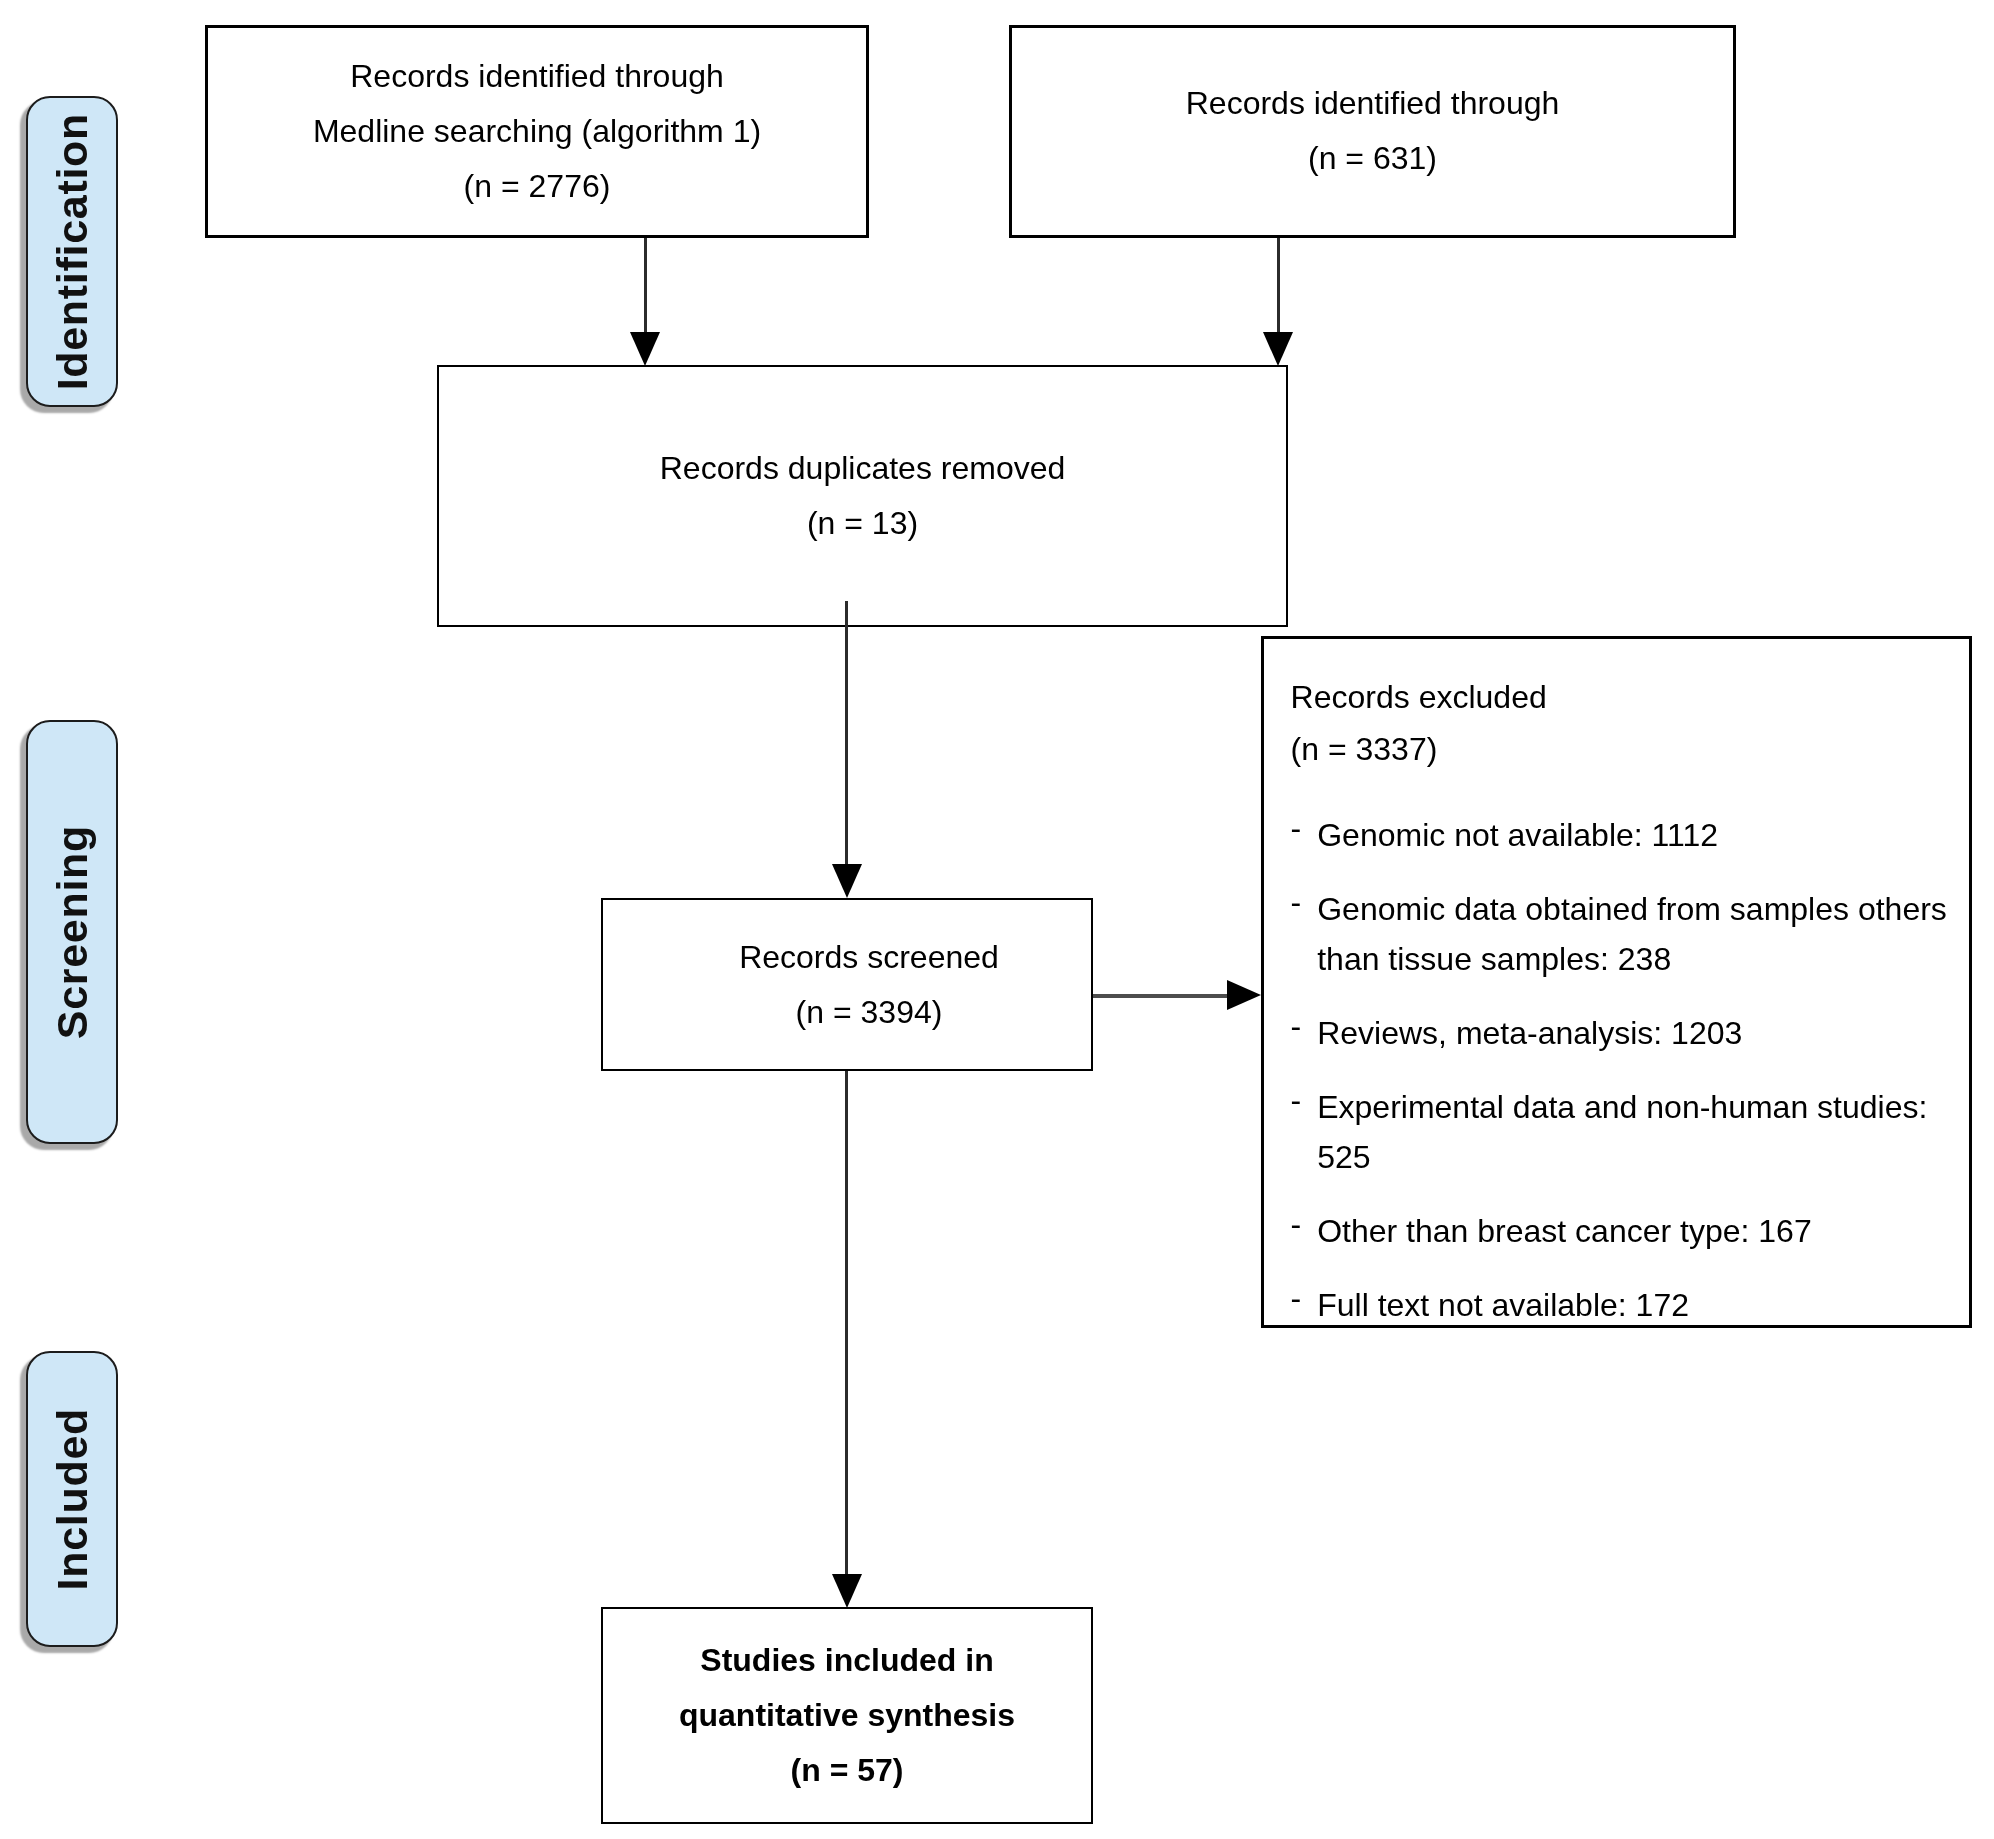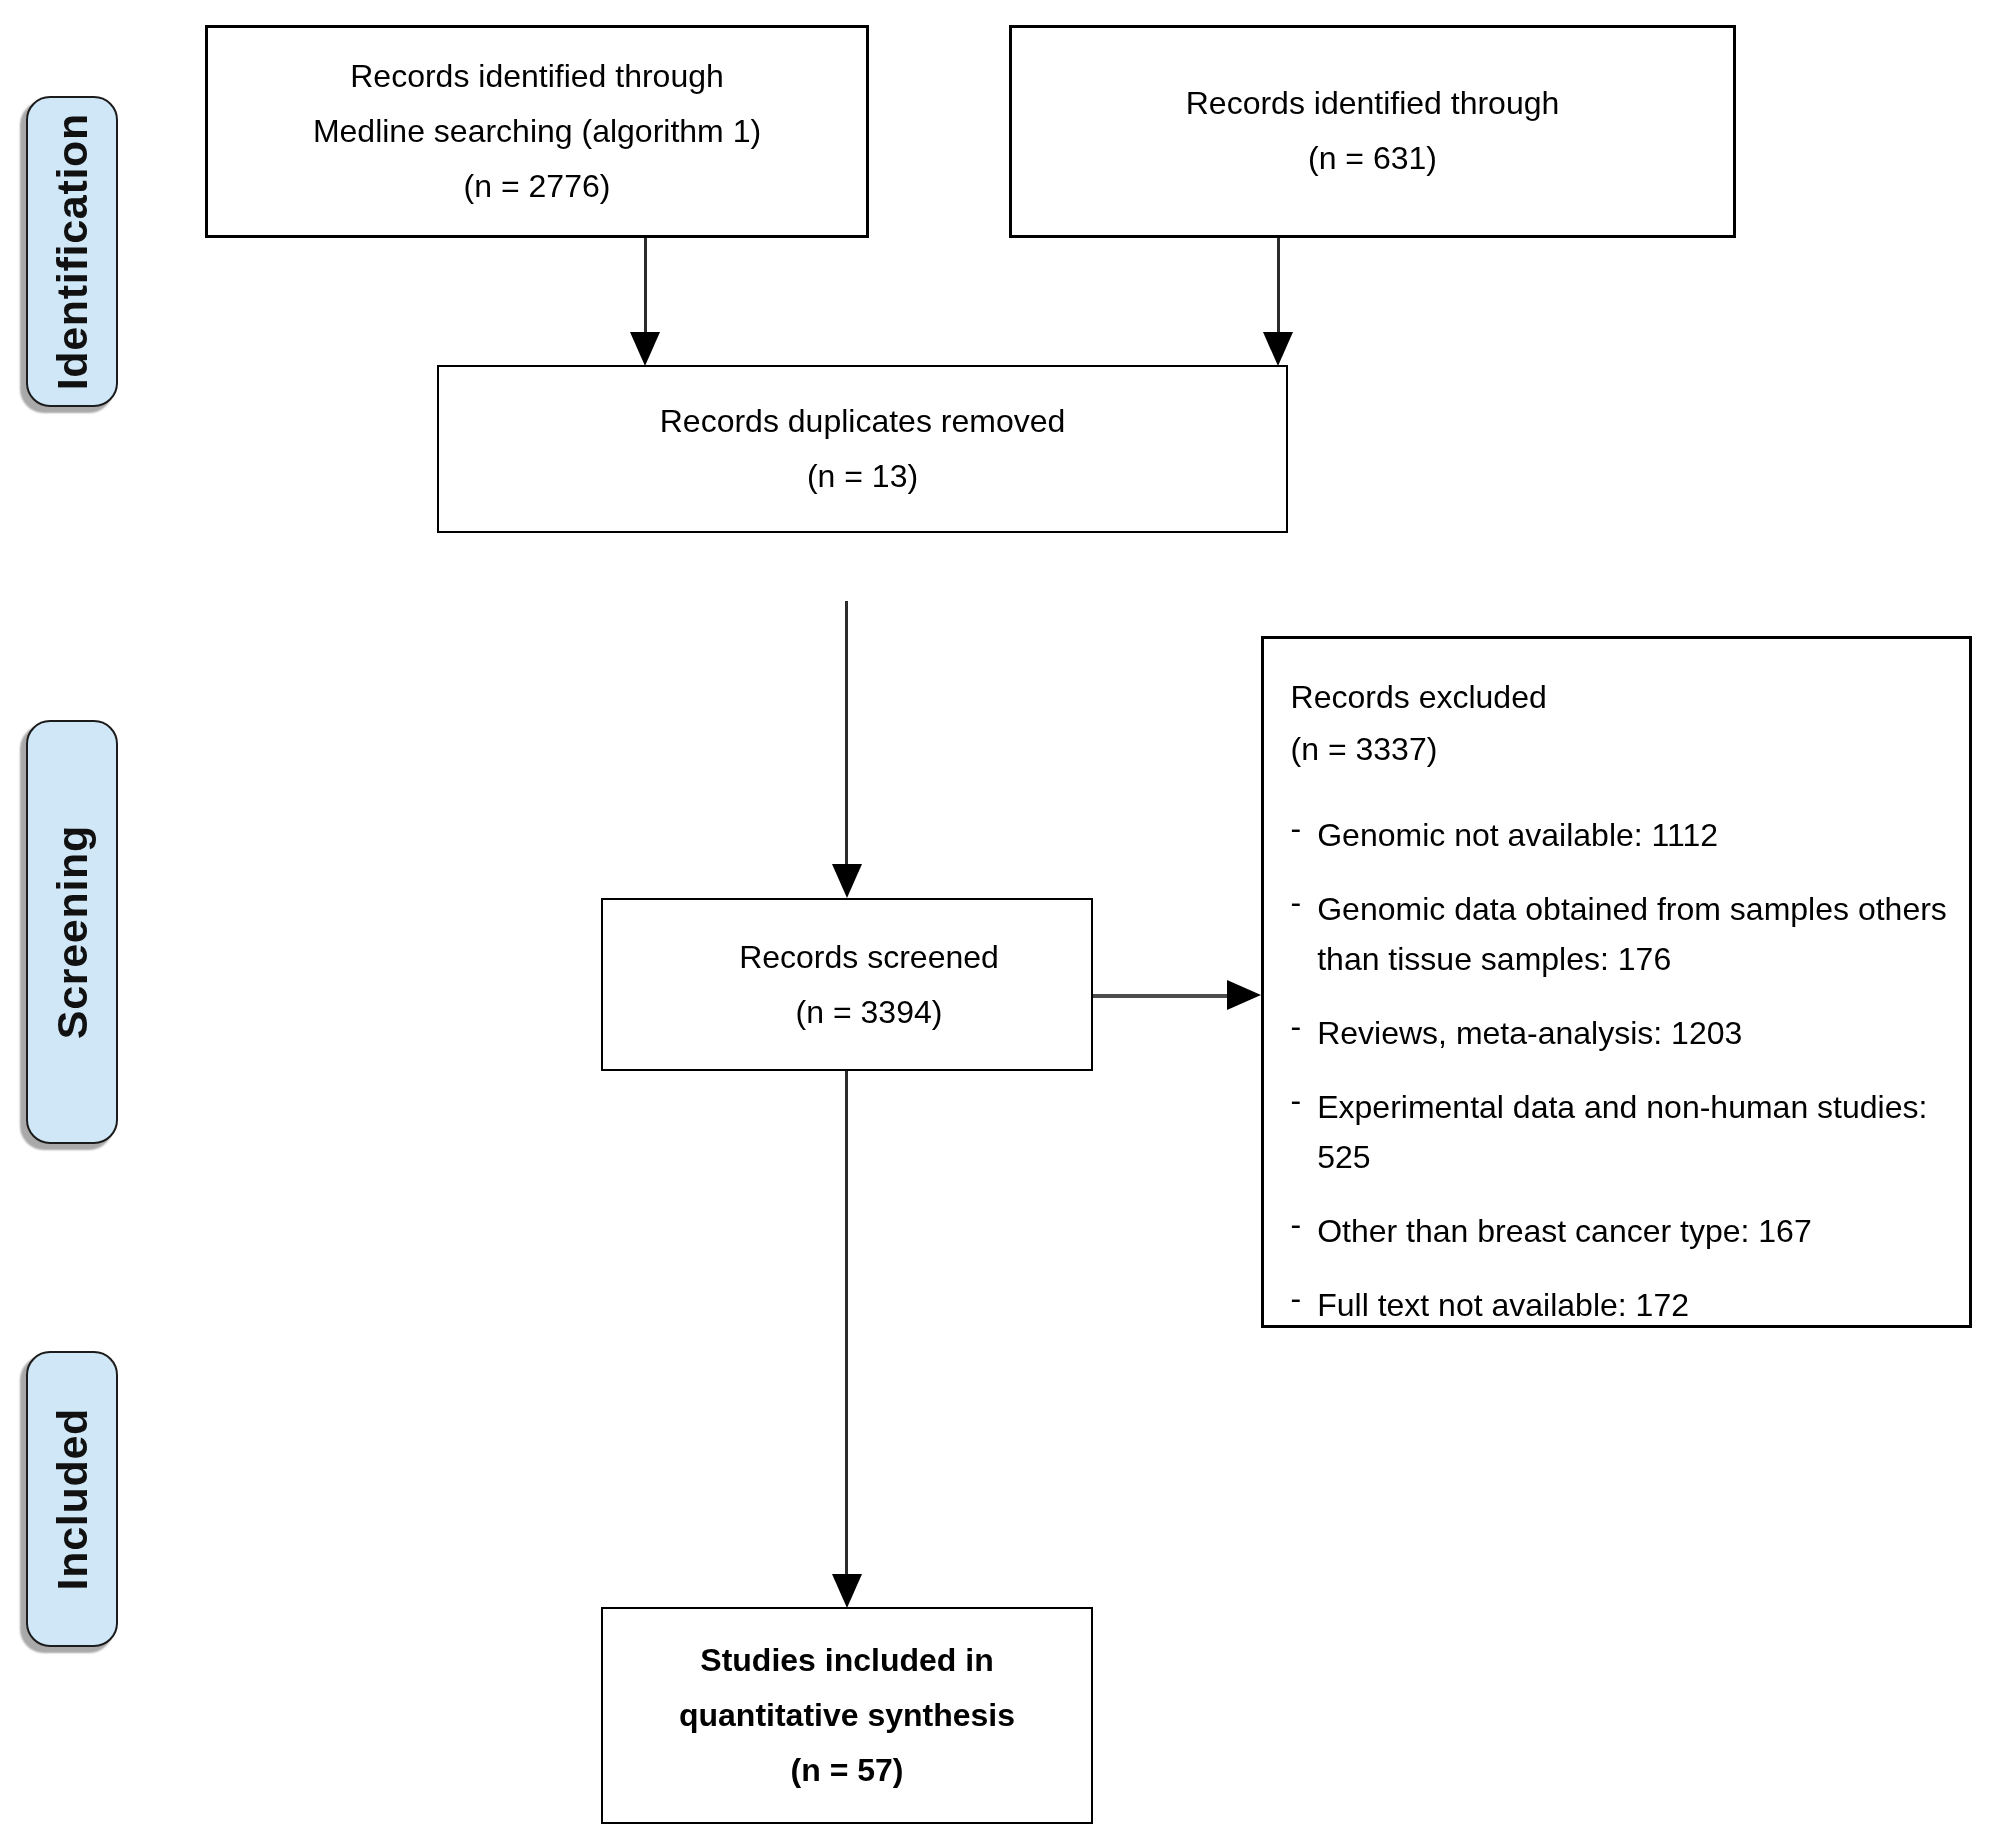"Records duplicates removed" #box-duplicates { height: 168px -> 262px }
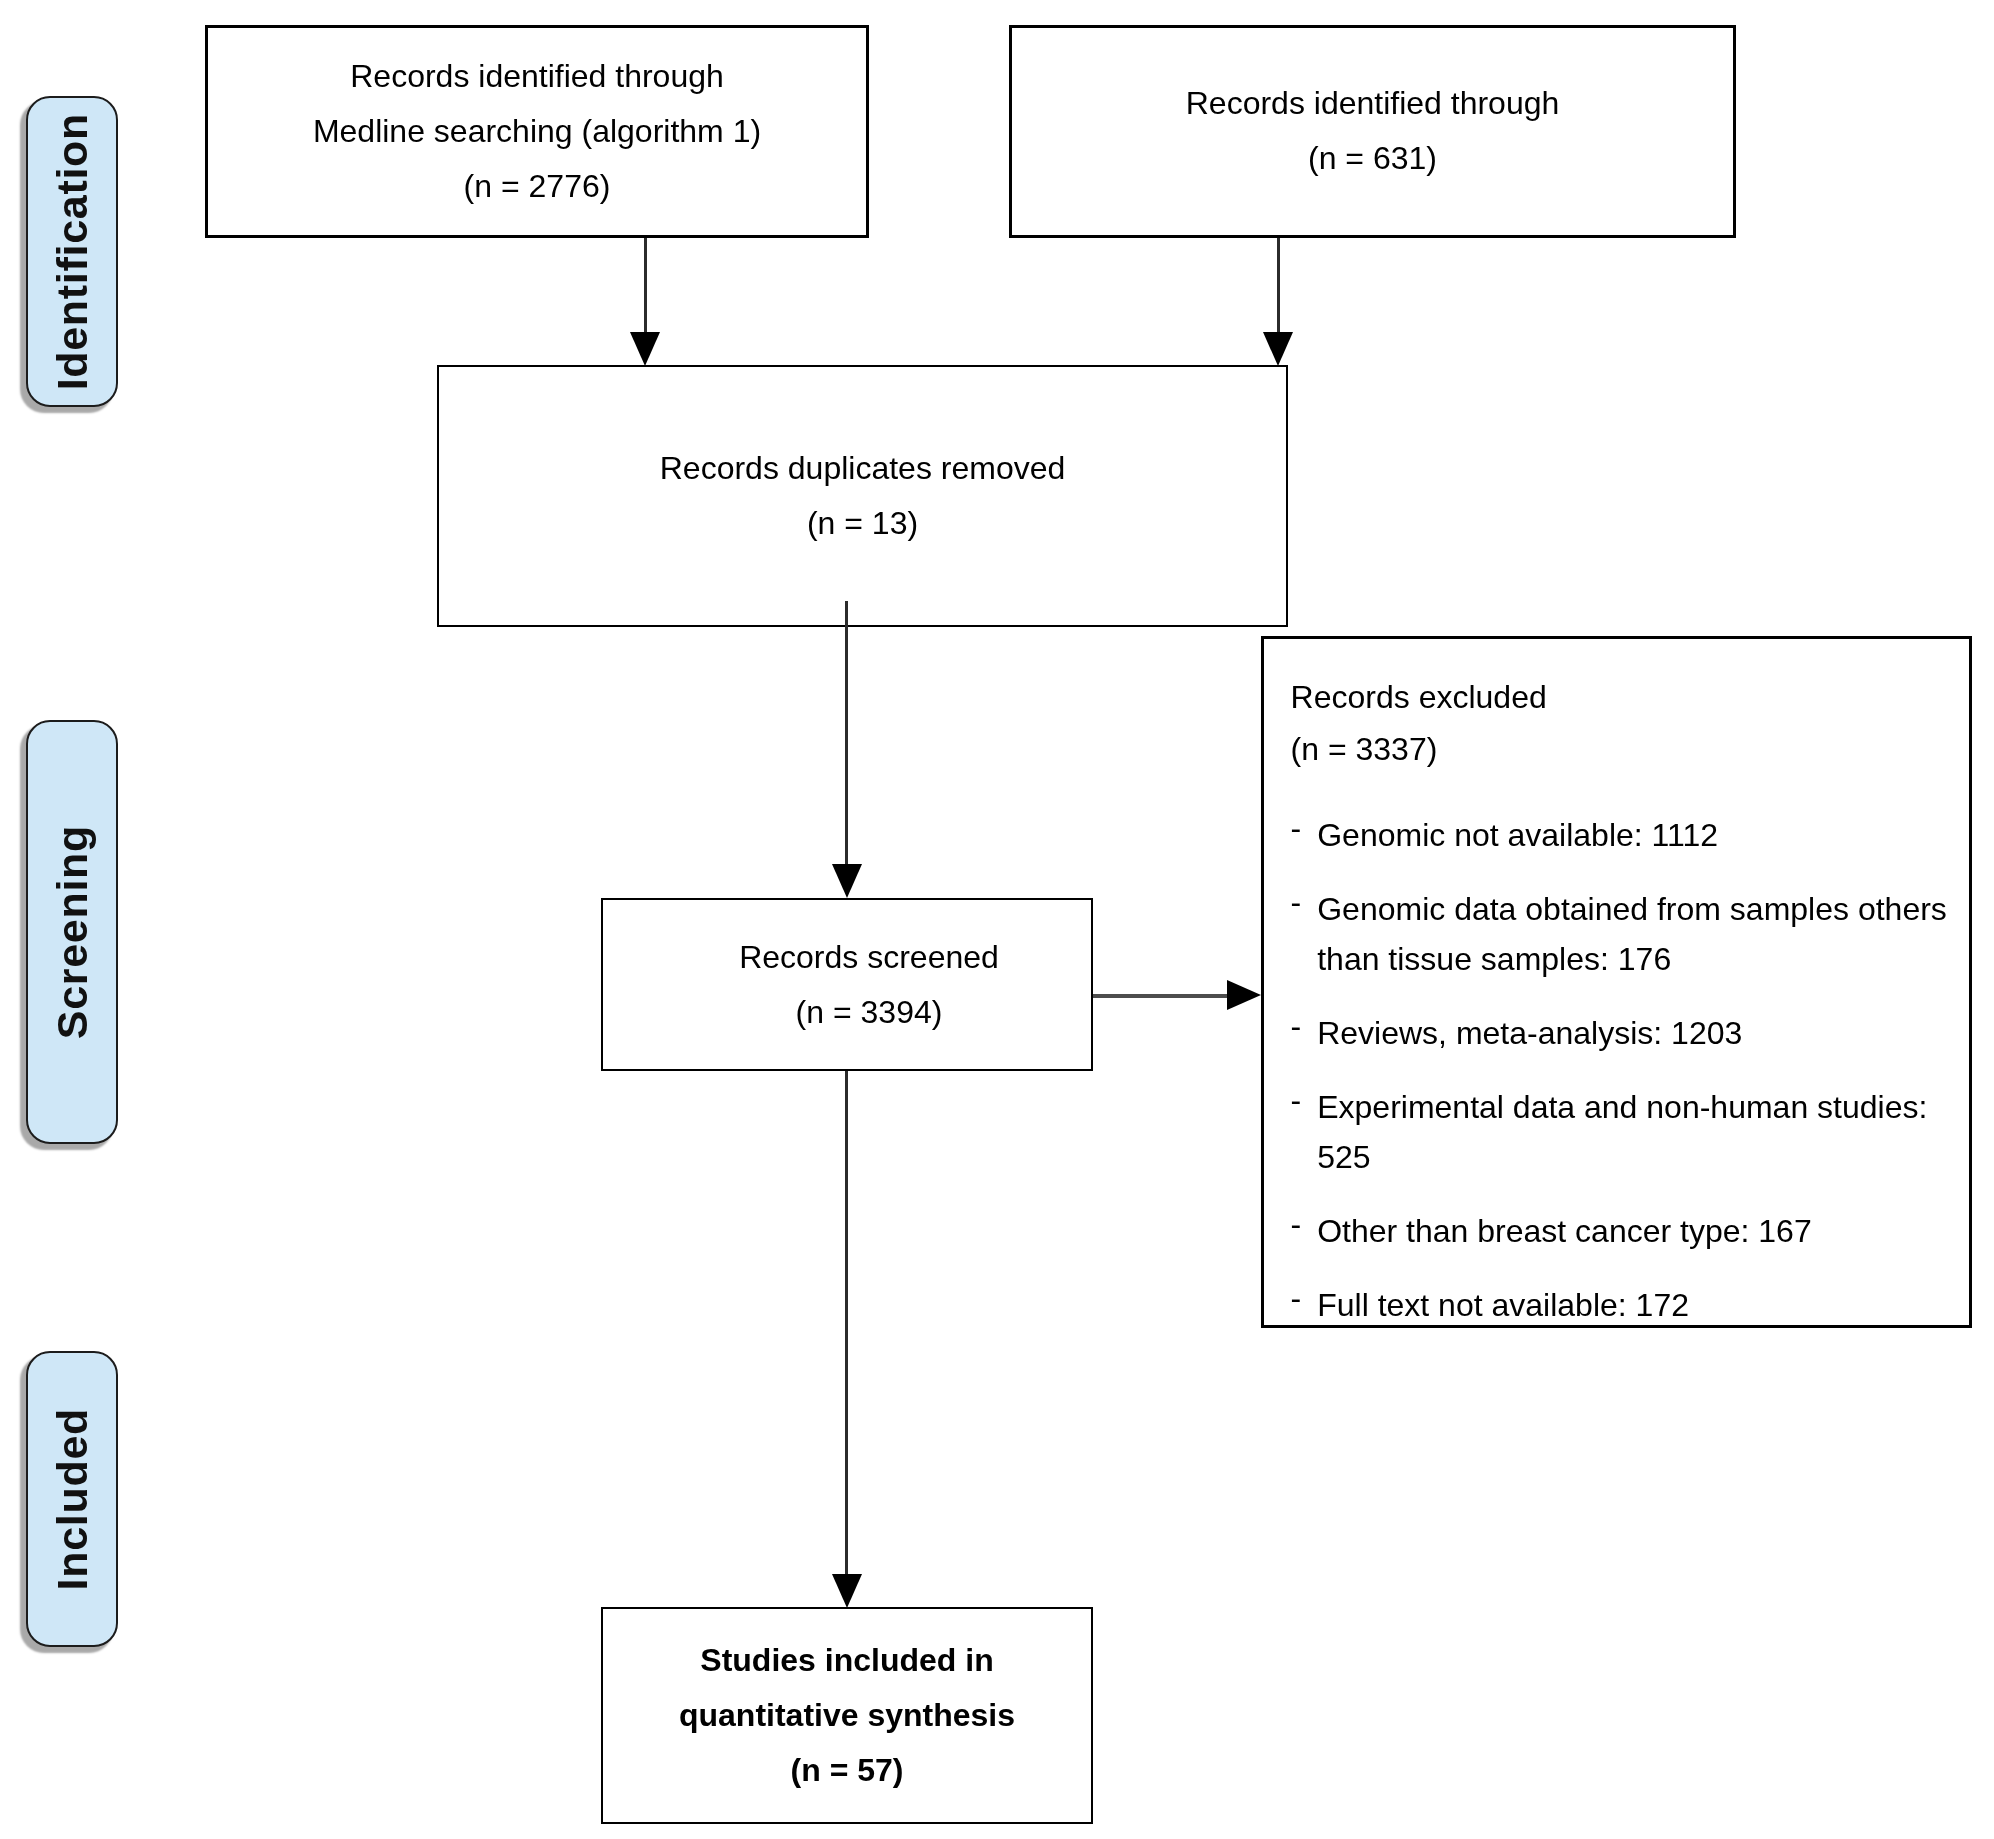"Genomic data obtained from samples" span.itxt { text: 176 -> 238 }
